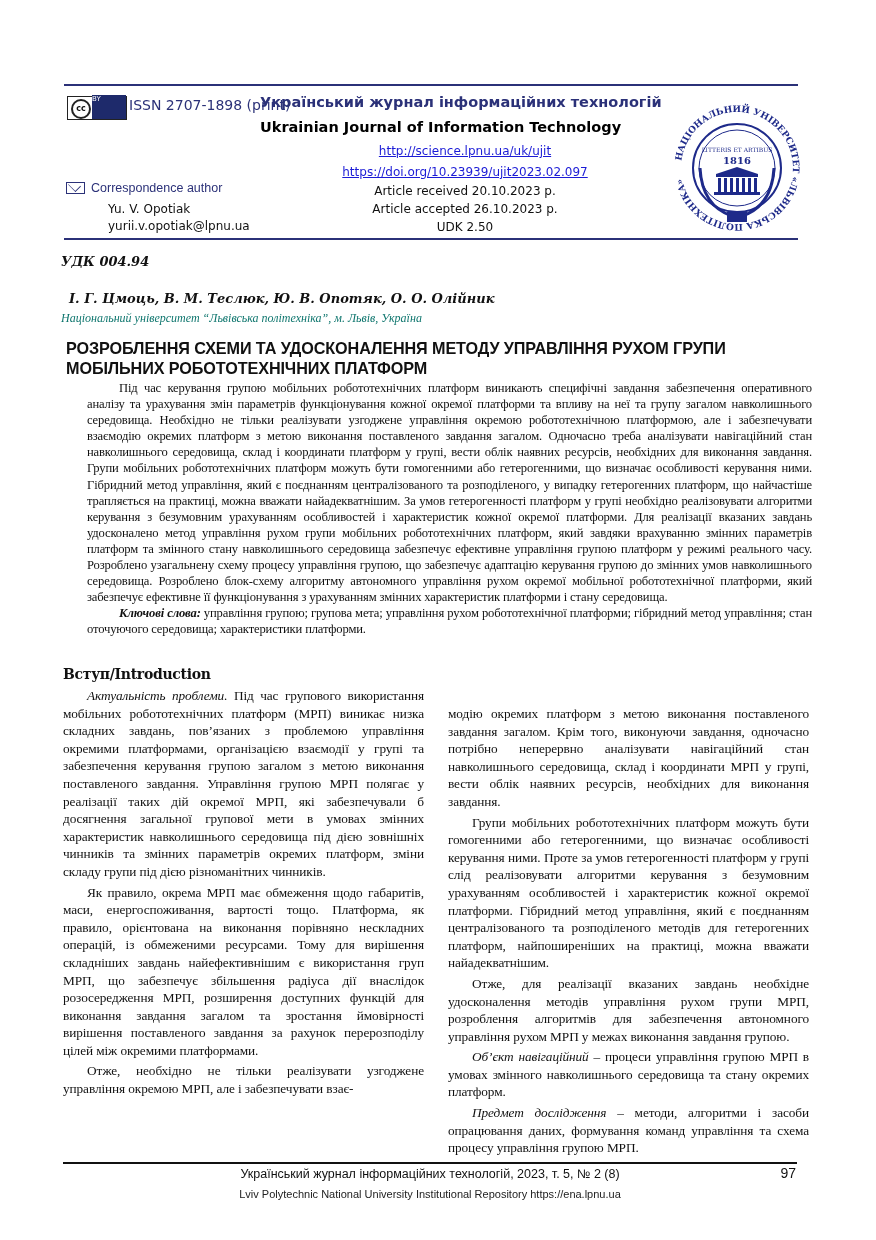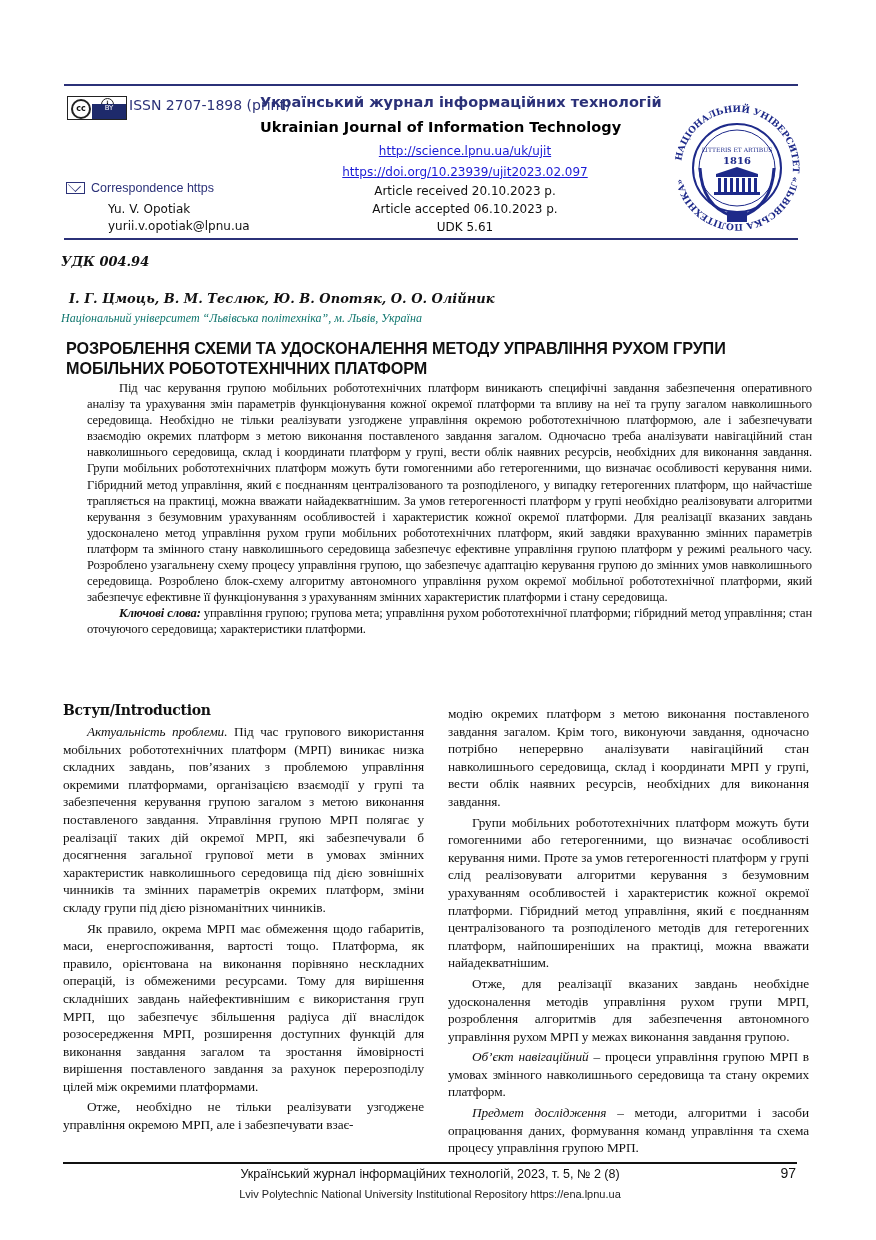"BY" .cc-badge .by { height: 15px -> 24px; text-align: center -> left }
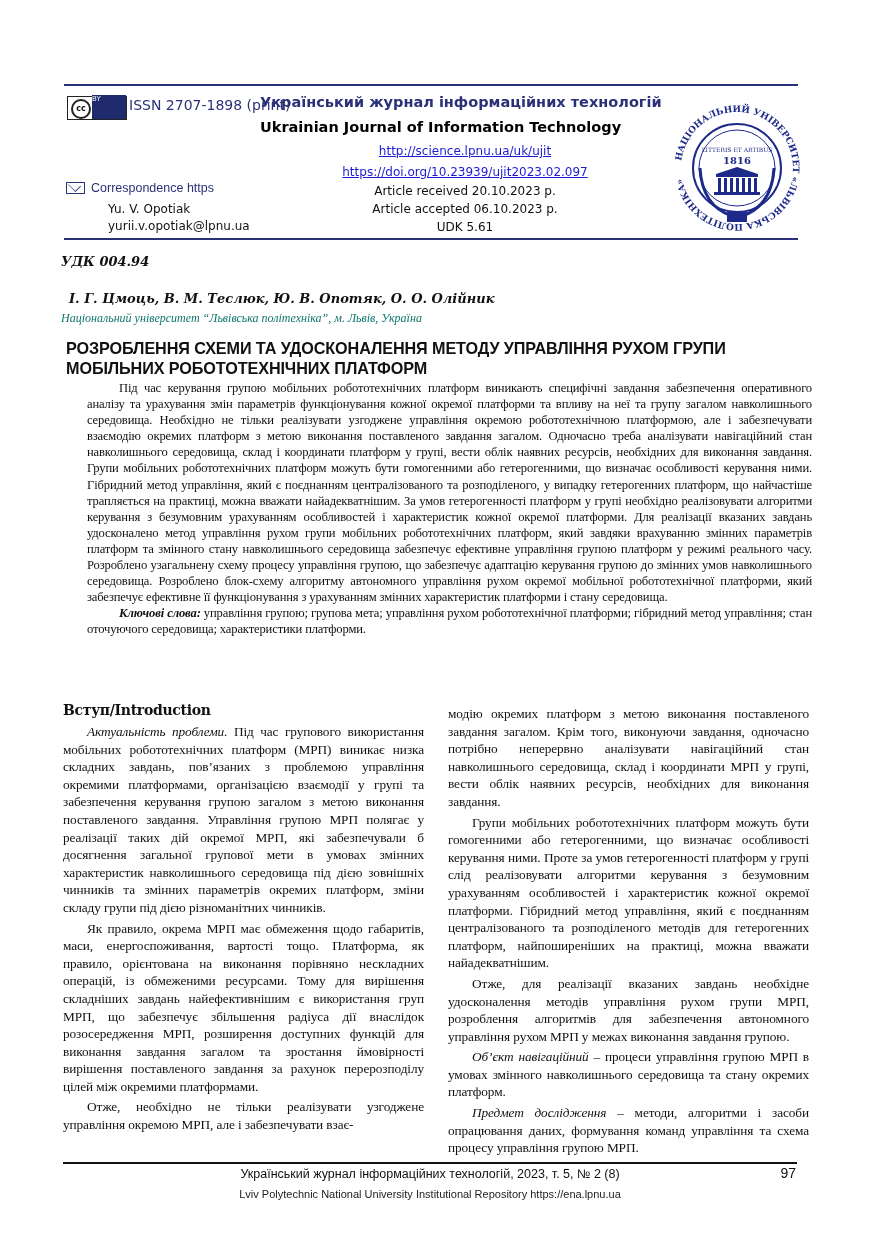"Correspondence https" span { text: https -> author }
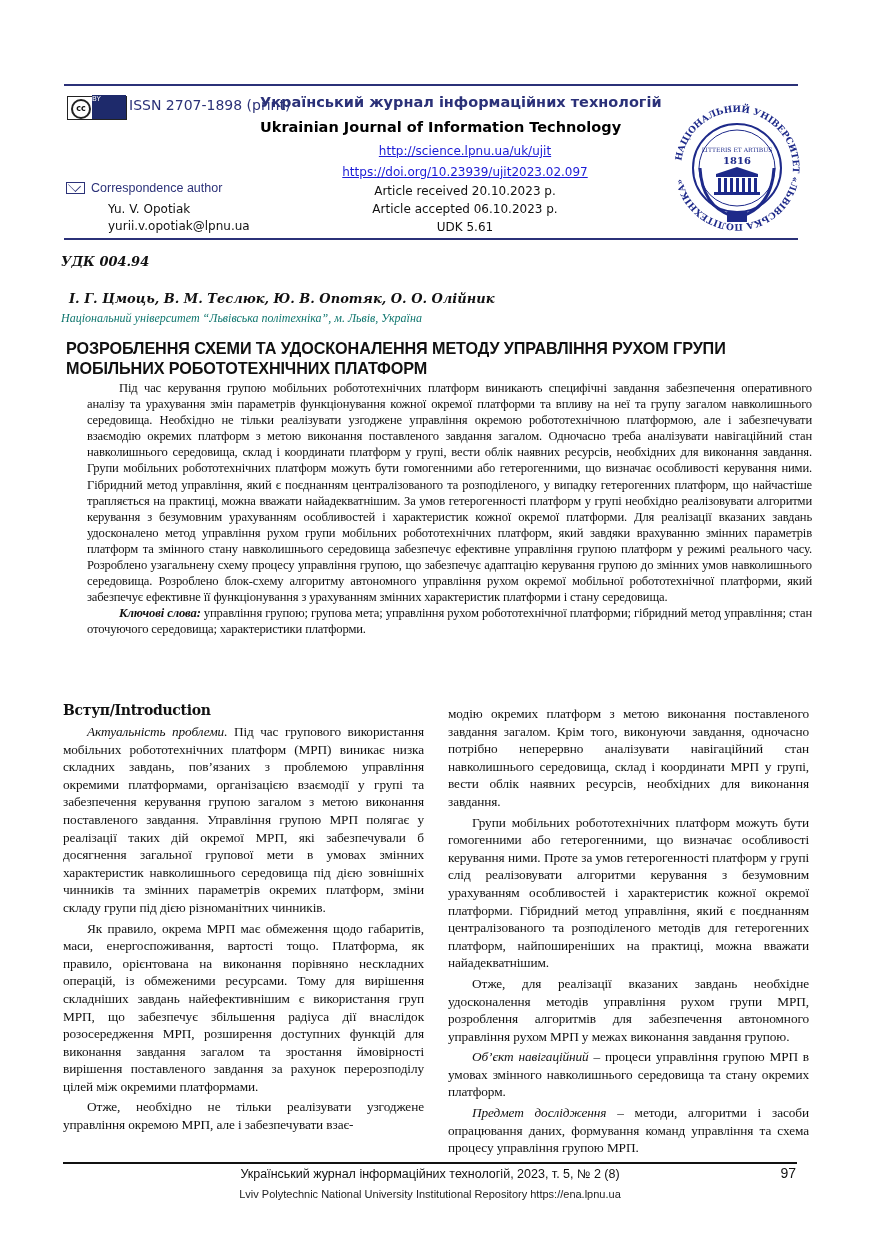"Article accepted 06.10.2023 р." div.j-acc { text: 06.10.2023 -> 26.10.2023 }
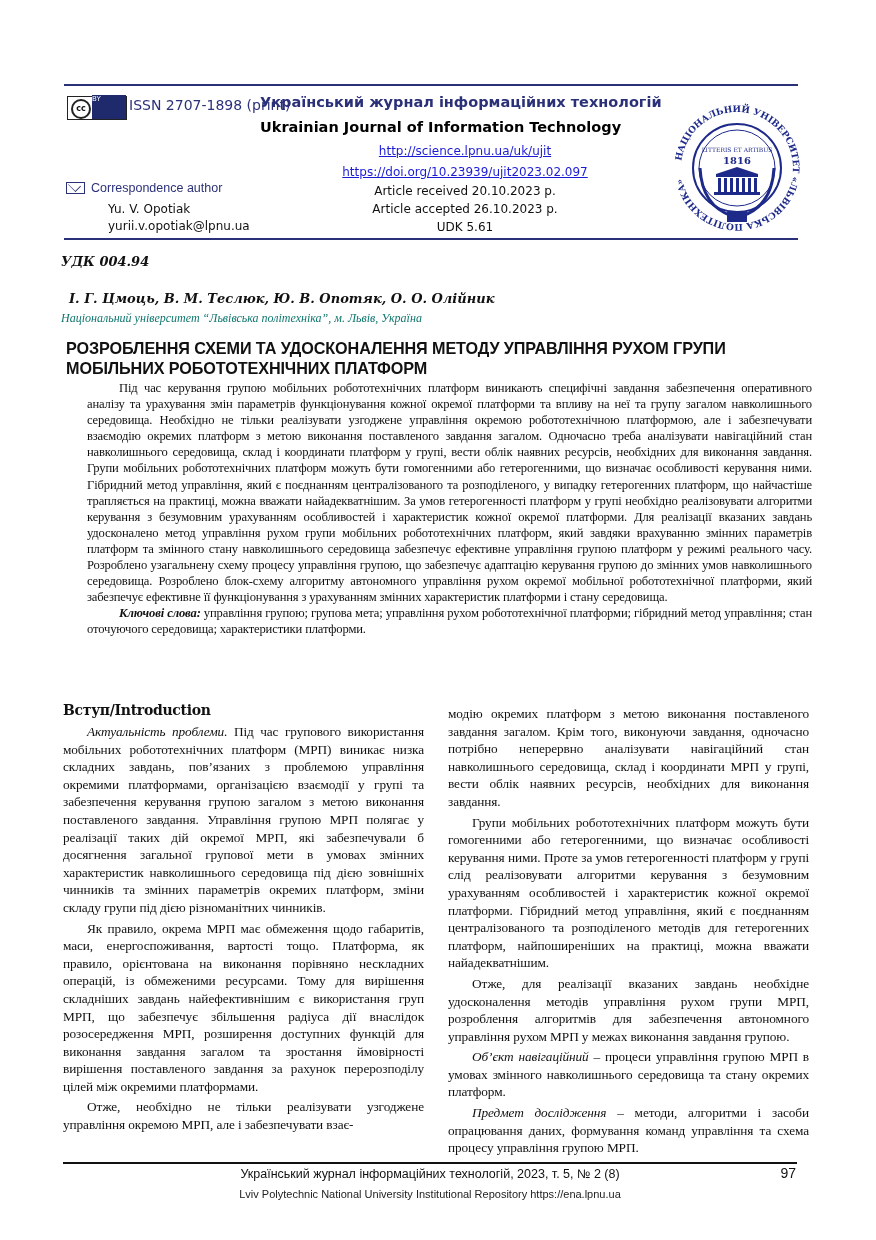"UDK 5.61" div.j-udk { text: 5.61 -> 2.50 }
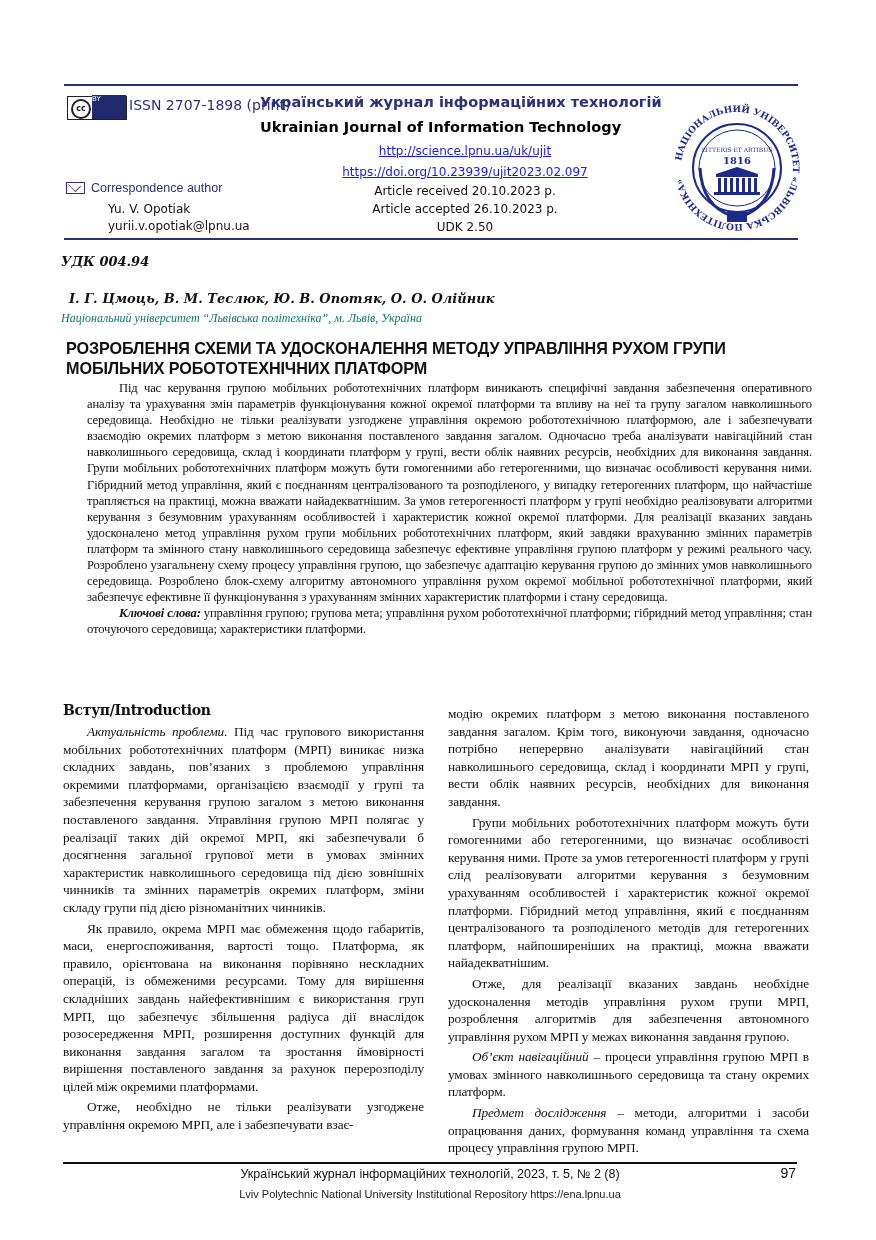"Вступ/Introduction" .col { top: 700px -> 664px }
